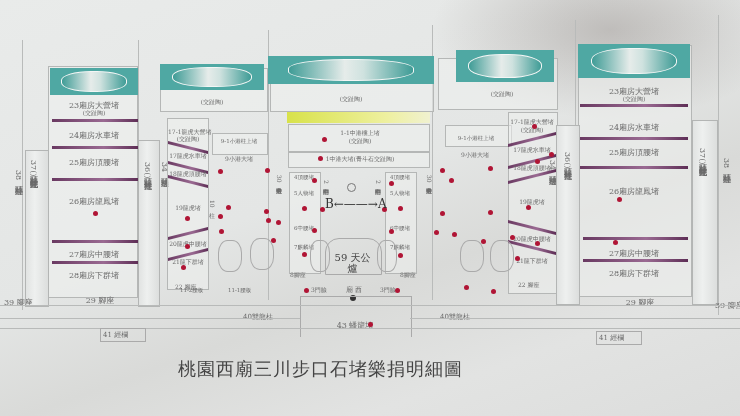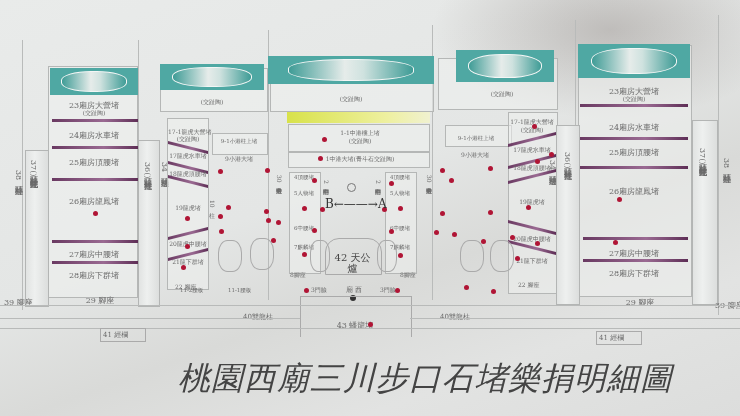"42 天公爐" div.lbl { text: 42 -> 59 }
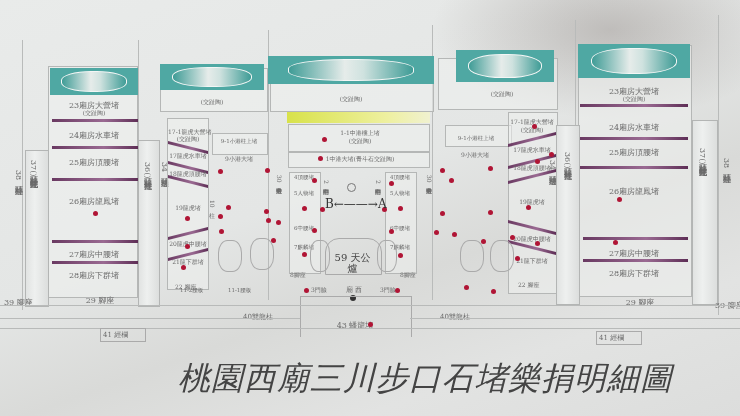"桃園西廟三川步口石堵樂捐明細圖" .title { font-size: 32px -> 18px; font-style: italic -> none }
